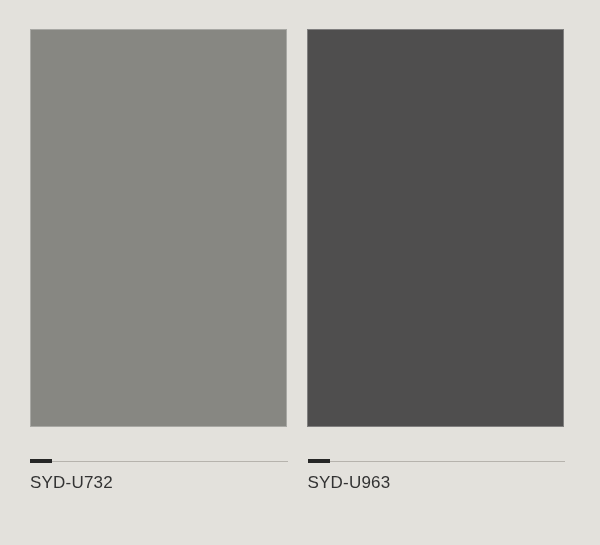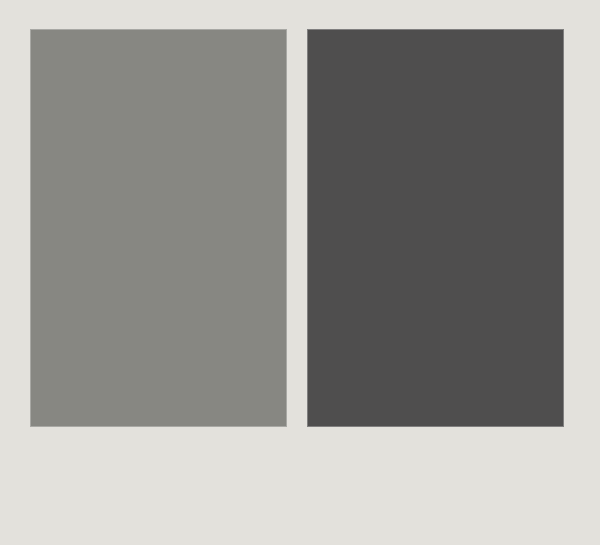"SYD-U732" div.caption-row { html: none -> <div> <div> <div> <div></div> <div></div> </div> <div>SYD-U732</div> </div> <div> <div> <div></div> <div></div> </div> <div>SYD-U963</div> </div> </div> }
